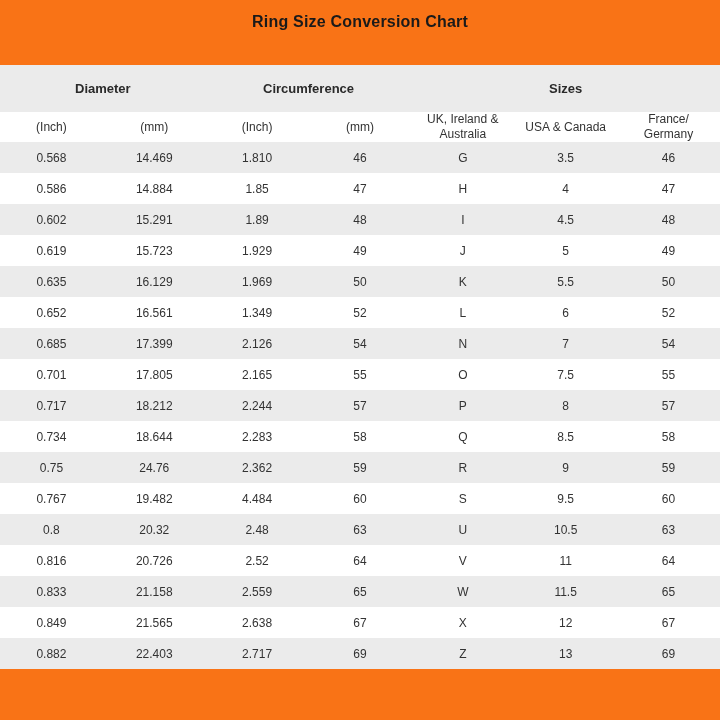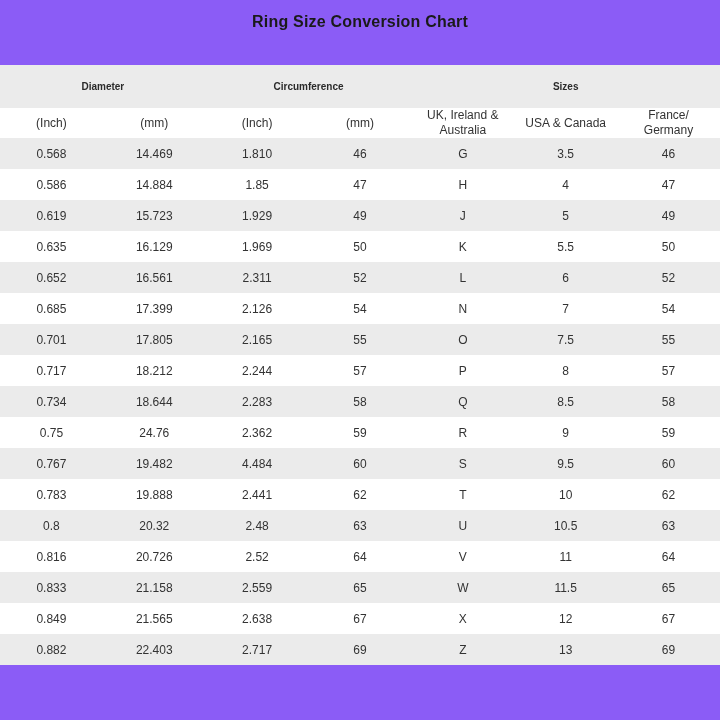"Ring Size Conversion Chart" .page { background: #8b5cf6 -> #f97316 }
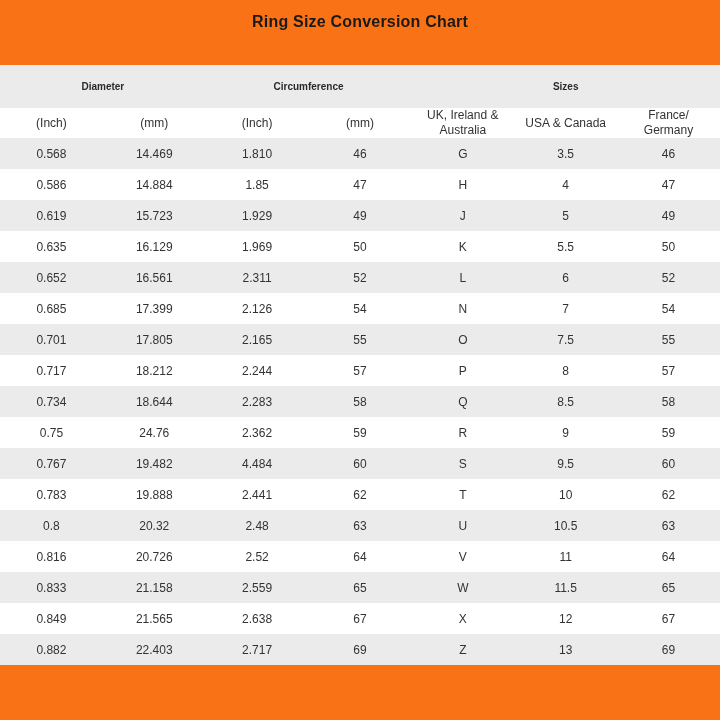"Diameter" thead tr.group-row th { font-size: 10px -> 13px }
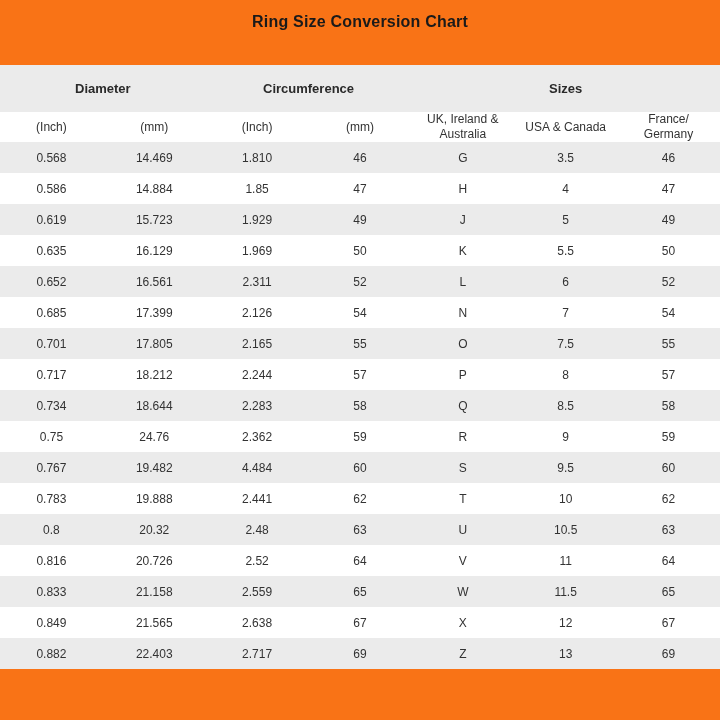"0.602" tr { html: none -> <tr> <td>0.602</td> <td>15.291</td> <td>1.89</td> <td>48</td> <td>I</td> <td>4.5</td> <td>48</td> </tr> }
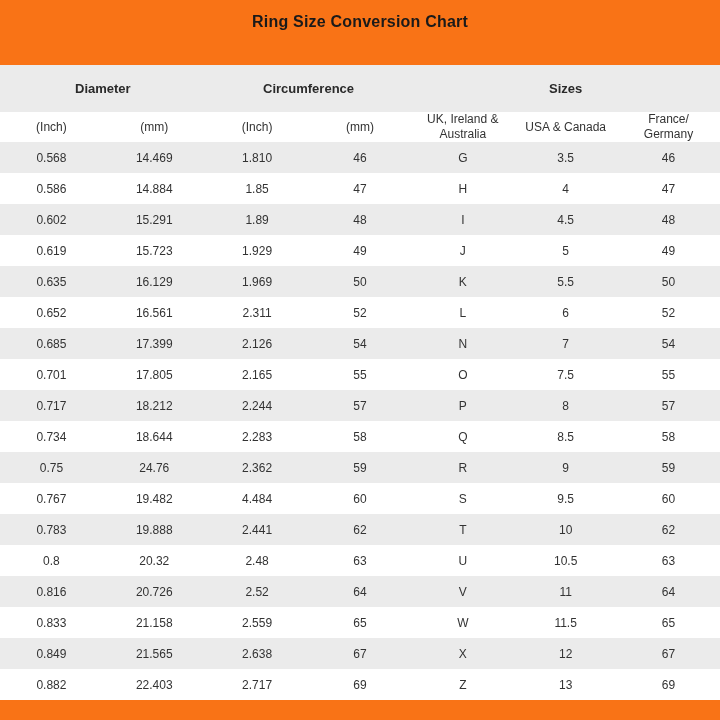"2.311" td { text: 2.311 -> 1.349 }
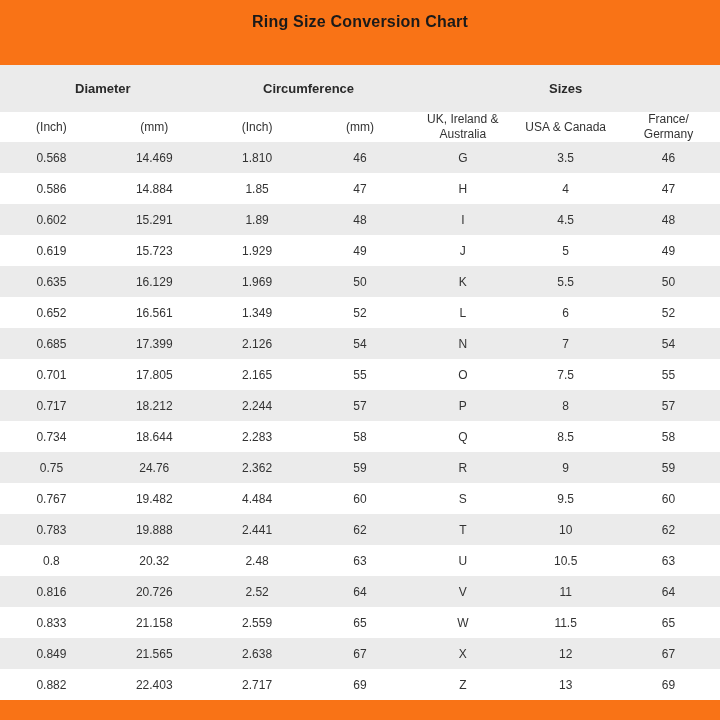"0.783" tr { html: <tr> <td>0.783</td> <td>19.888</td> <td>2.441</td> <td>62</td> <td>T</td> <td>10</td> <td>62</td> </tr> -> none }
